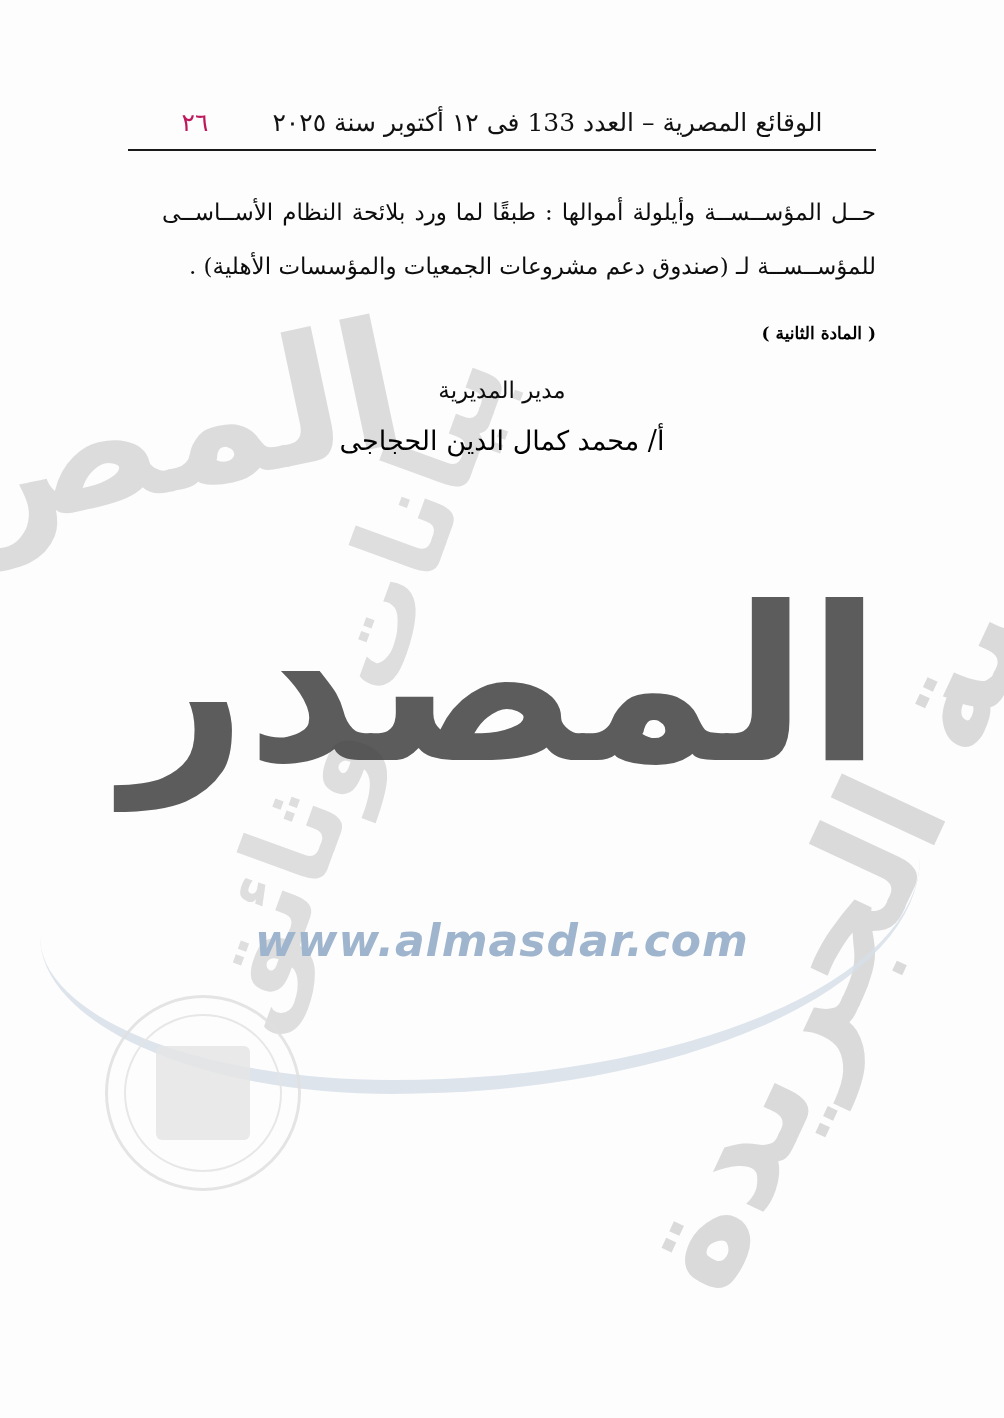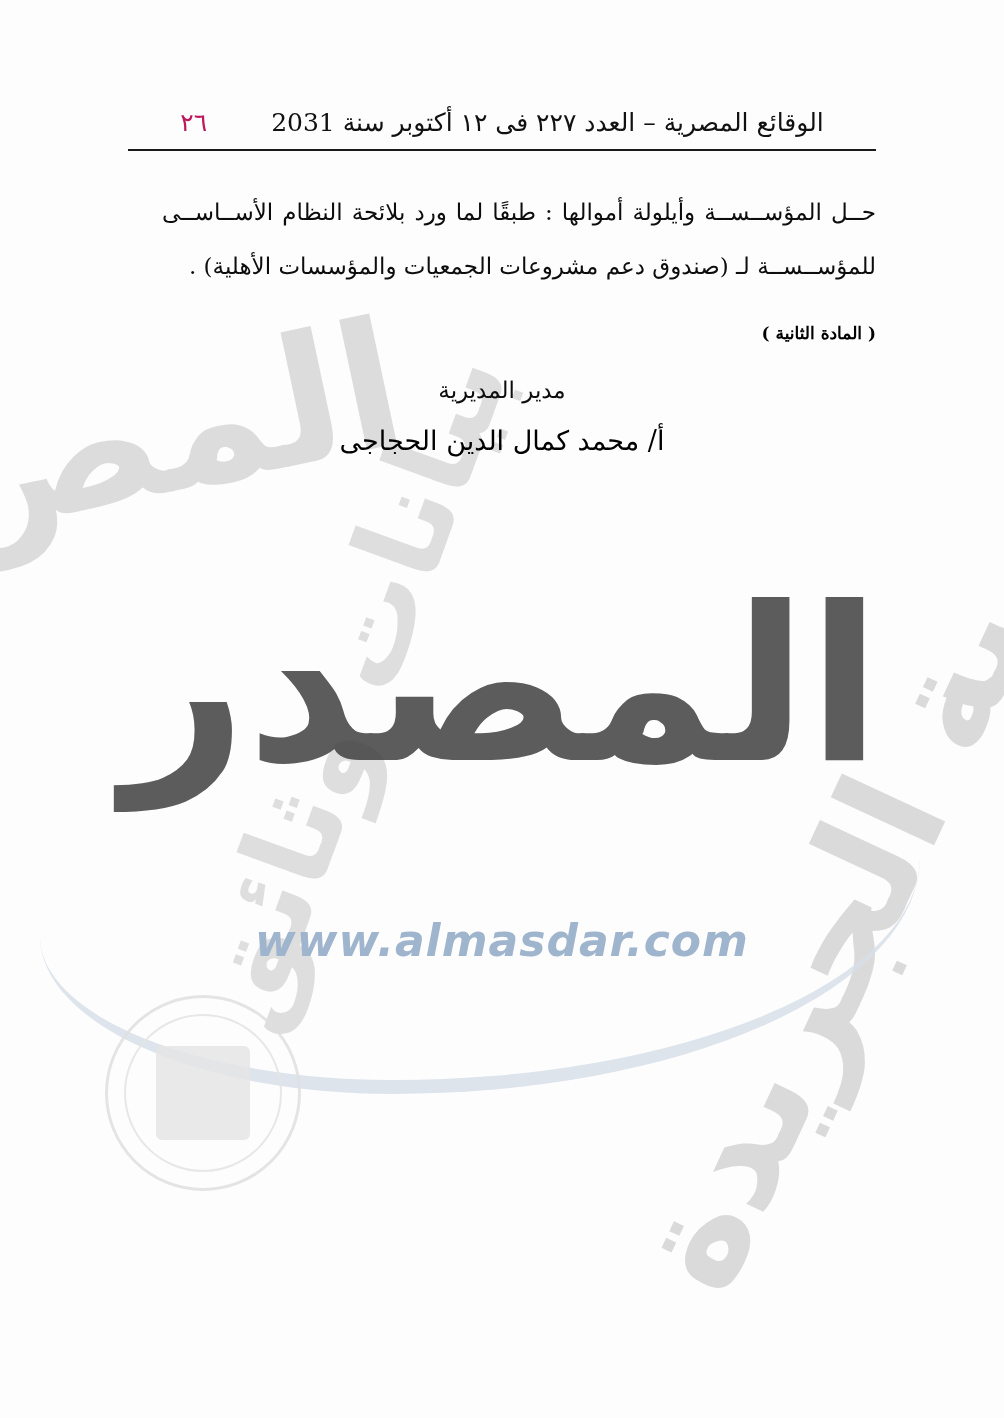"الوقائع المصرية – العدد ٢٢٧" div.header-title { text: ٢٢٧ فى ١٢ أكتوبر سنة 2031 -> 133 فى ١٢ أكتوبر سنة ٢٠٢٥ }
